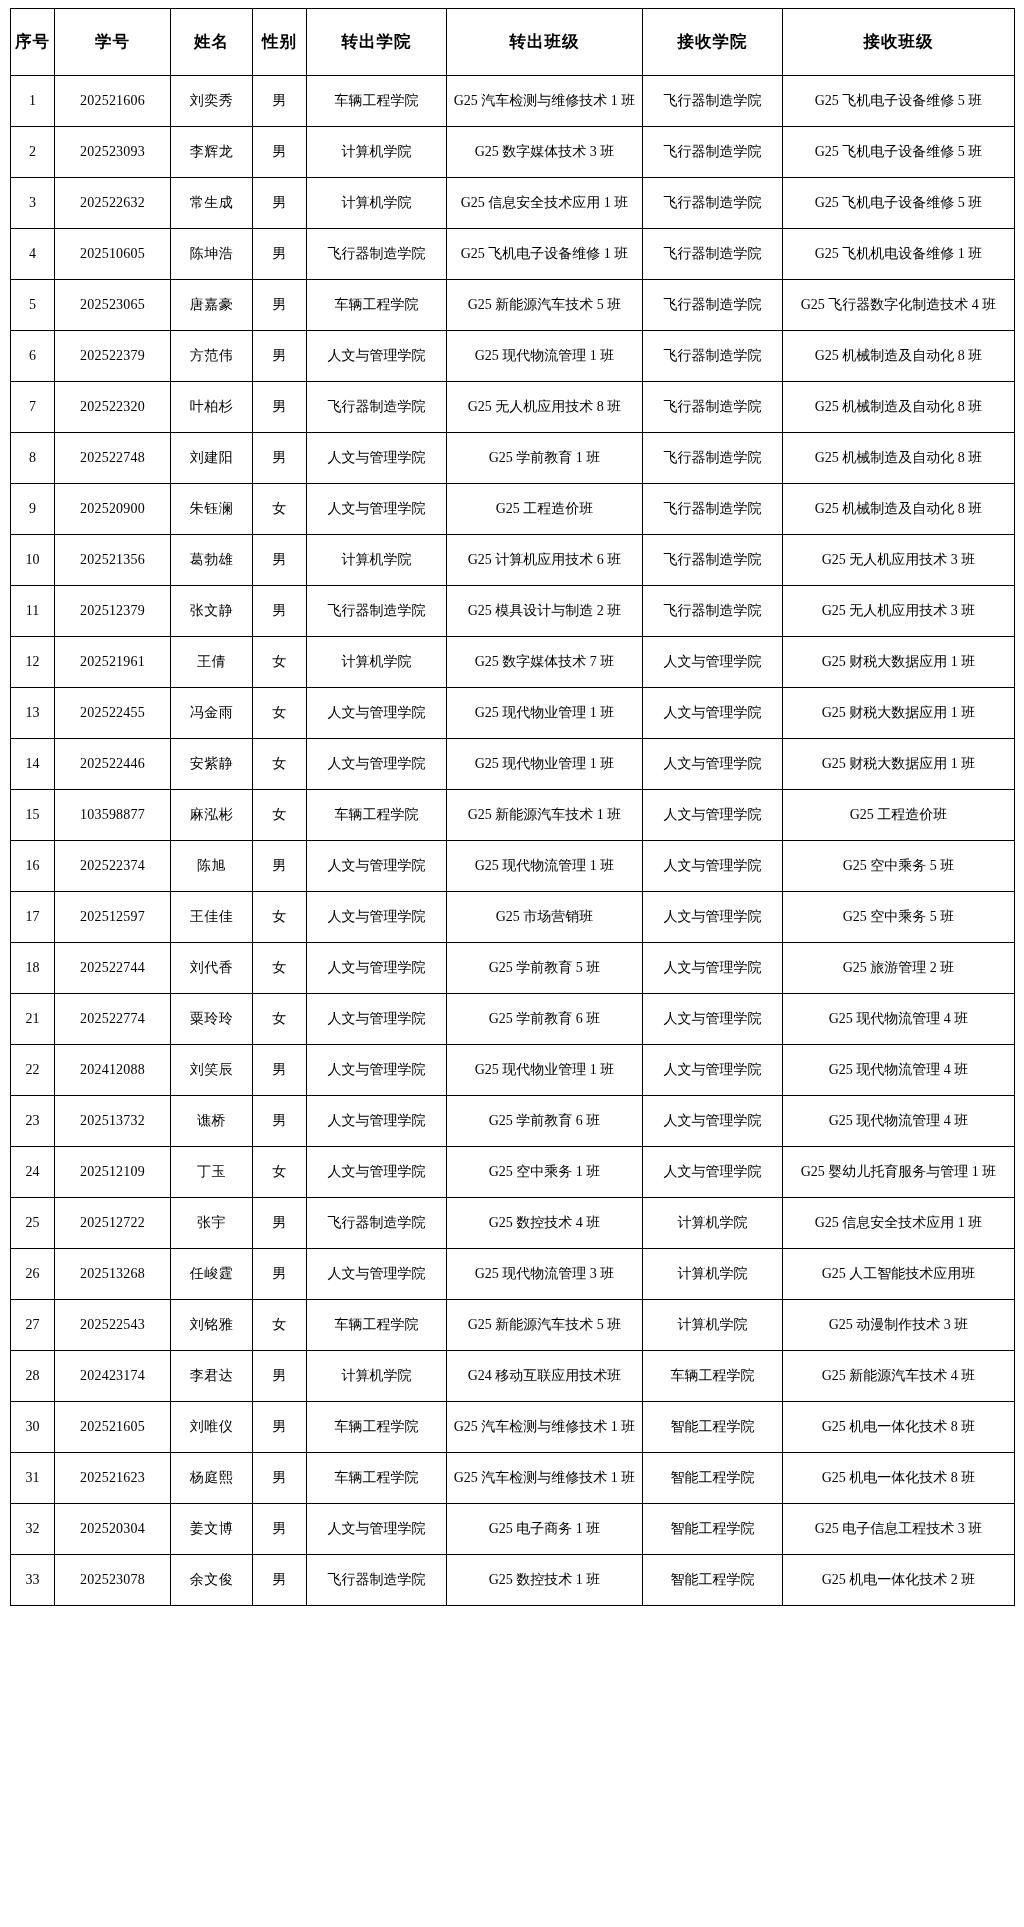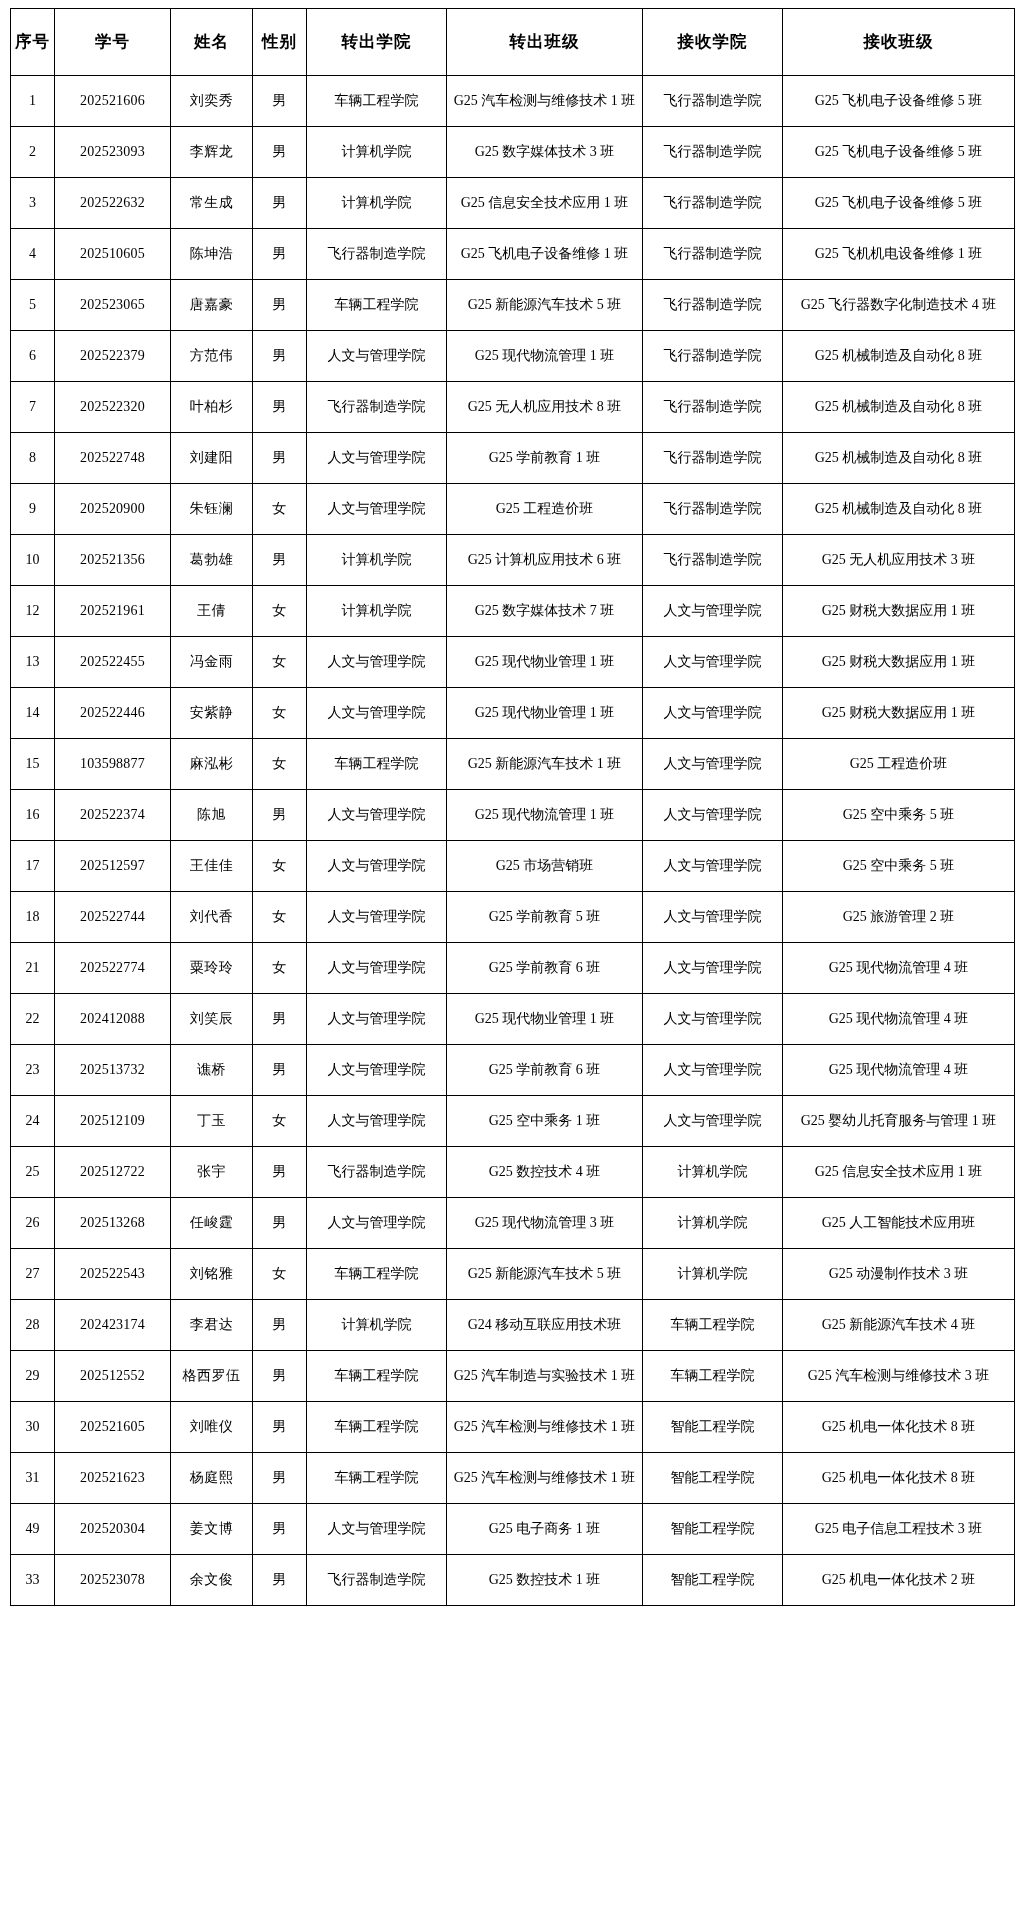"11" tr { html: none -> <tr> <td>11</td> <td>202512379</td> <td>张文静</td> <td>男</td> <td>飞行器制造学院</td> <td>G25 模具设计与制造 2 班</td> <td>飞行器制造学院</td> <td>G25 无人机应用技术 3 班</td> </tr> }
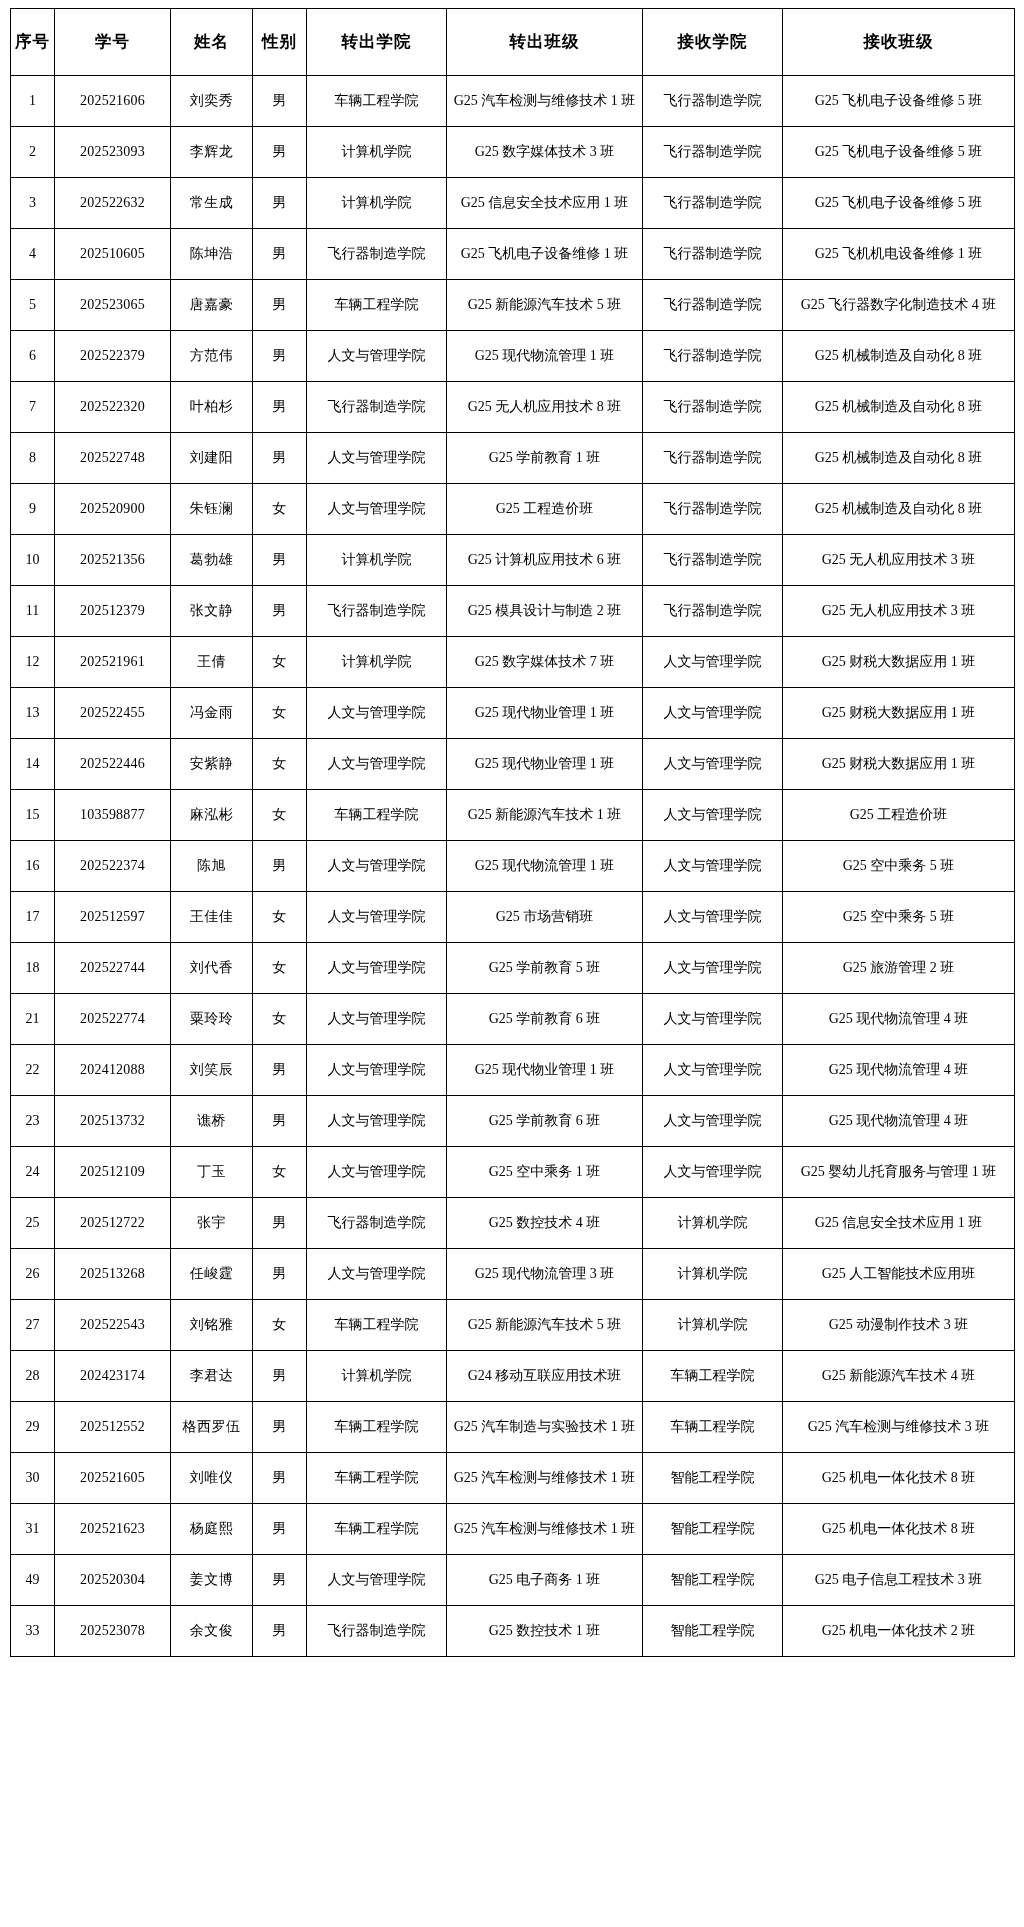"29" tr { html: <tr> <td>29</td> <td>202512552</td> <td>格西罗伍</td> <td>男</td> <td>车辆工程学院</td> <td>G25 汽车制造与实验技术 1 班</td> <td>车辆工程学院</td> <td>G25 汽车检测与维修技术 3 班</td> </tr> -> none }
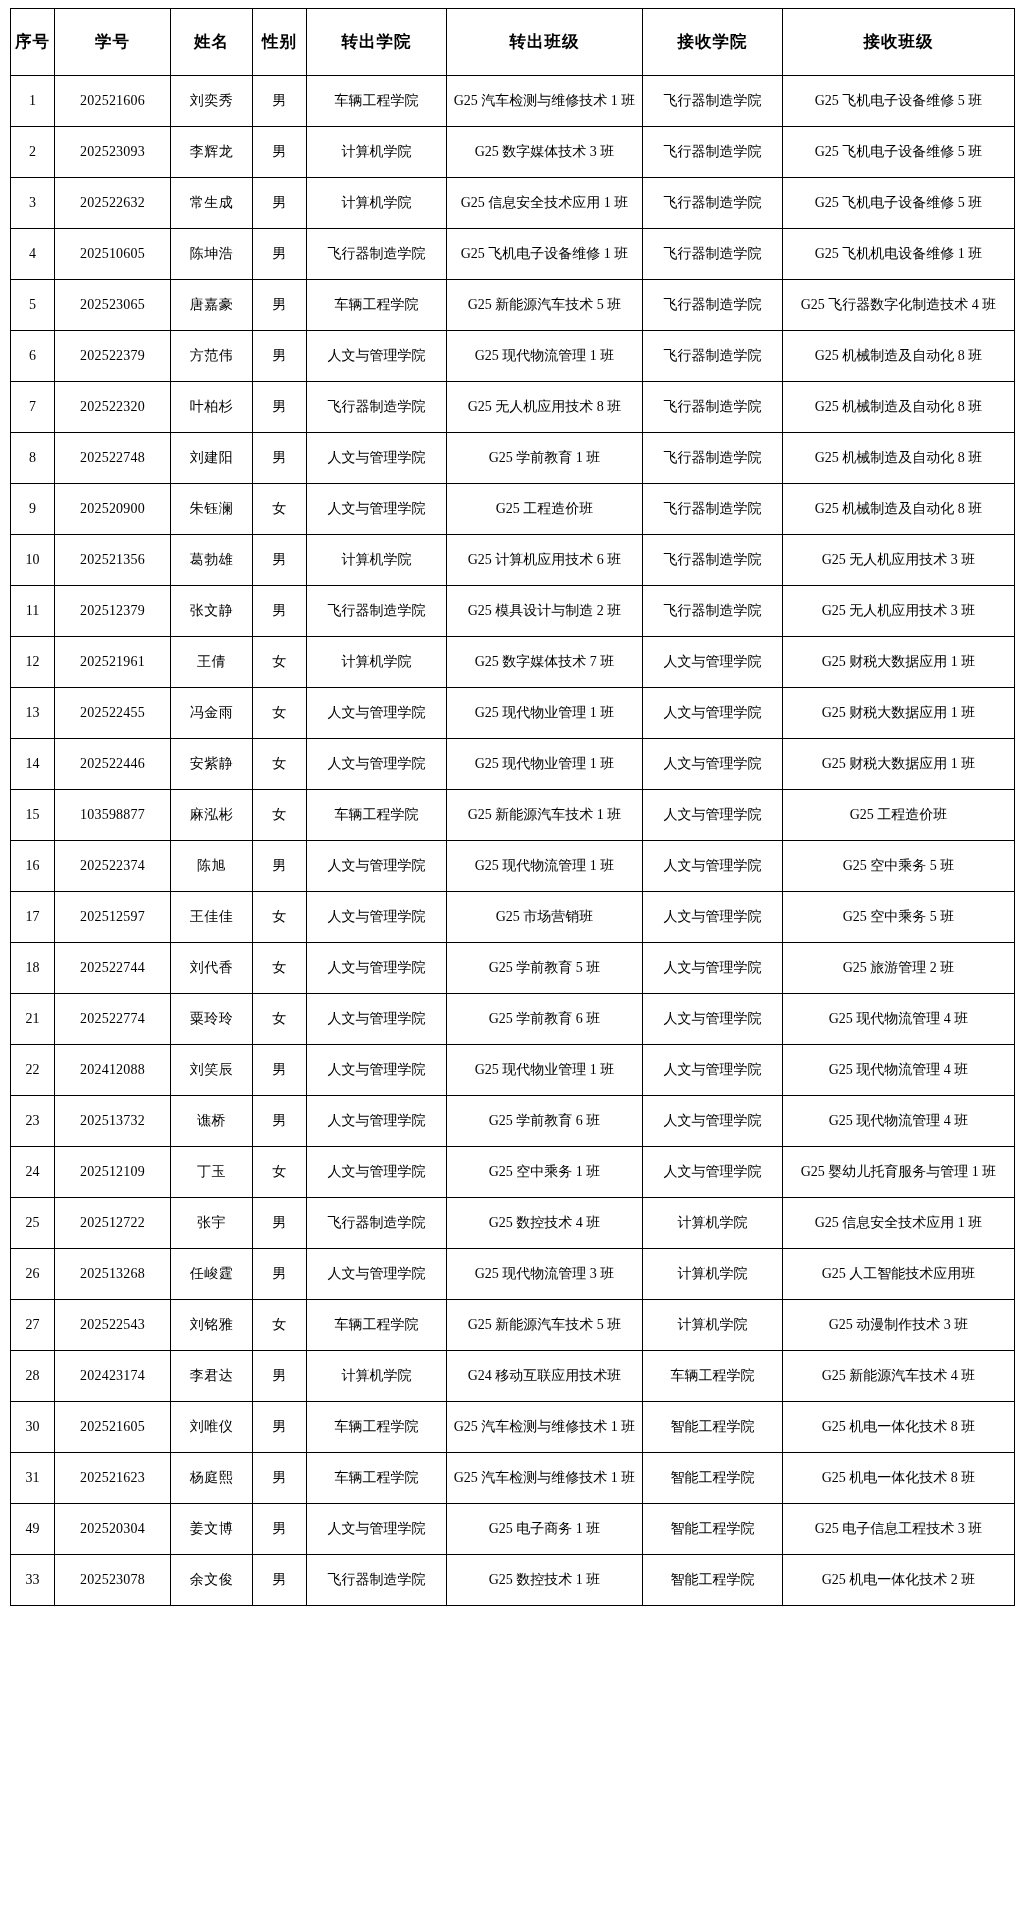"49" td.col-idx { text: 49 -> 32 }
